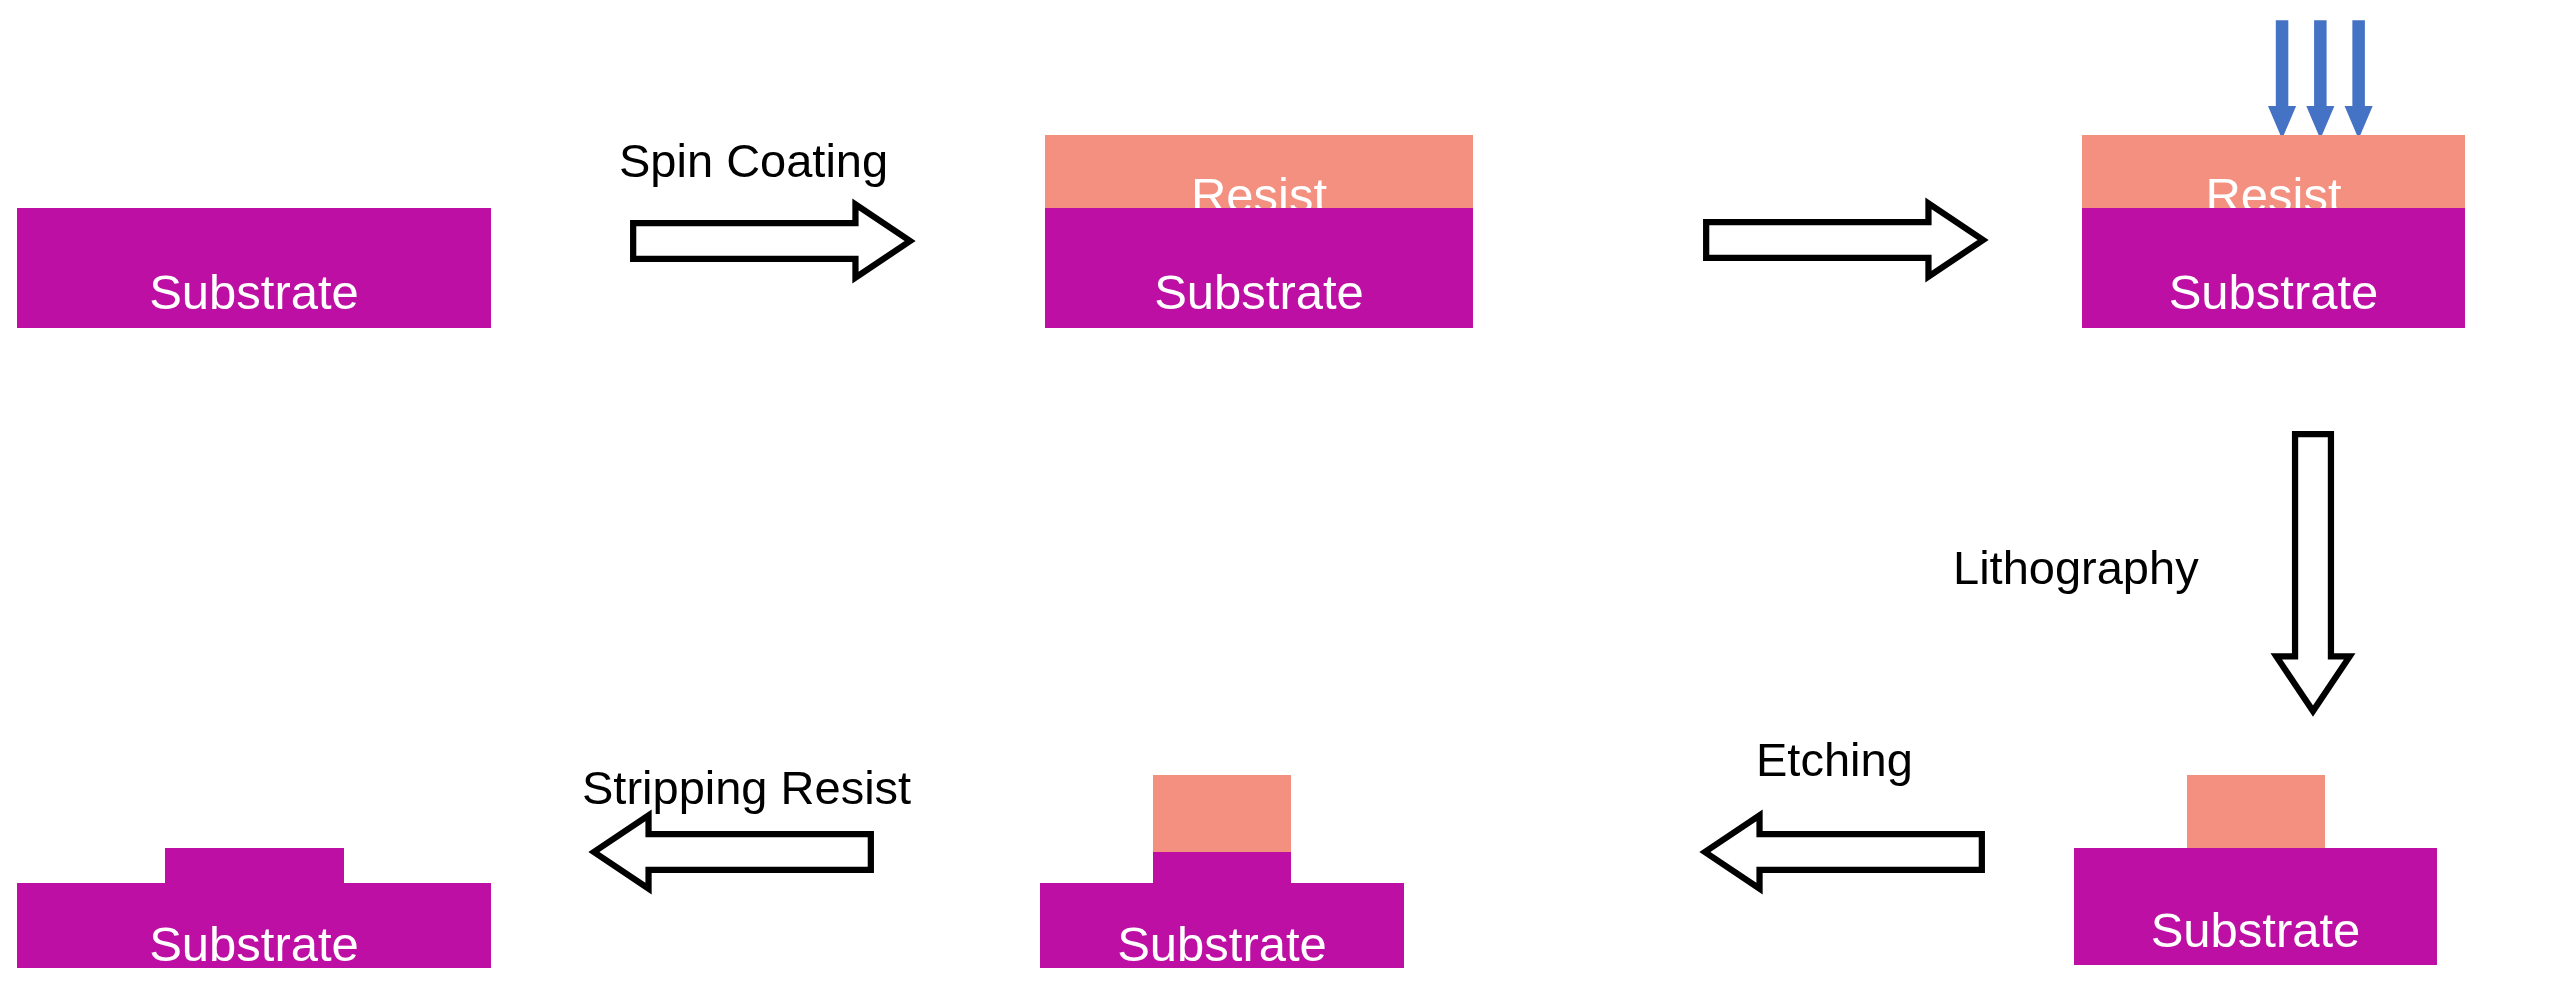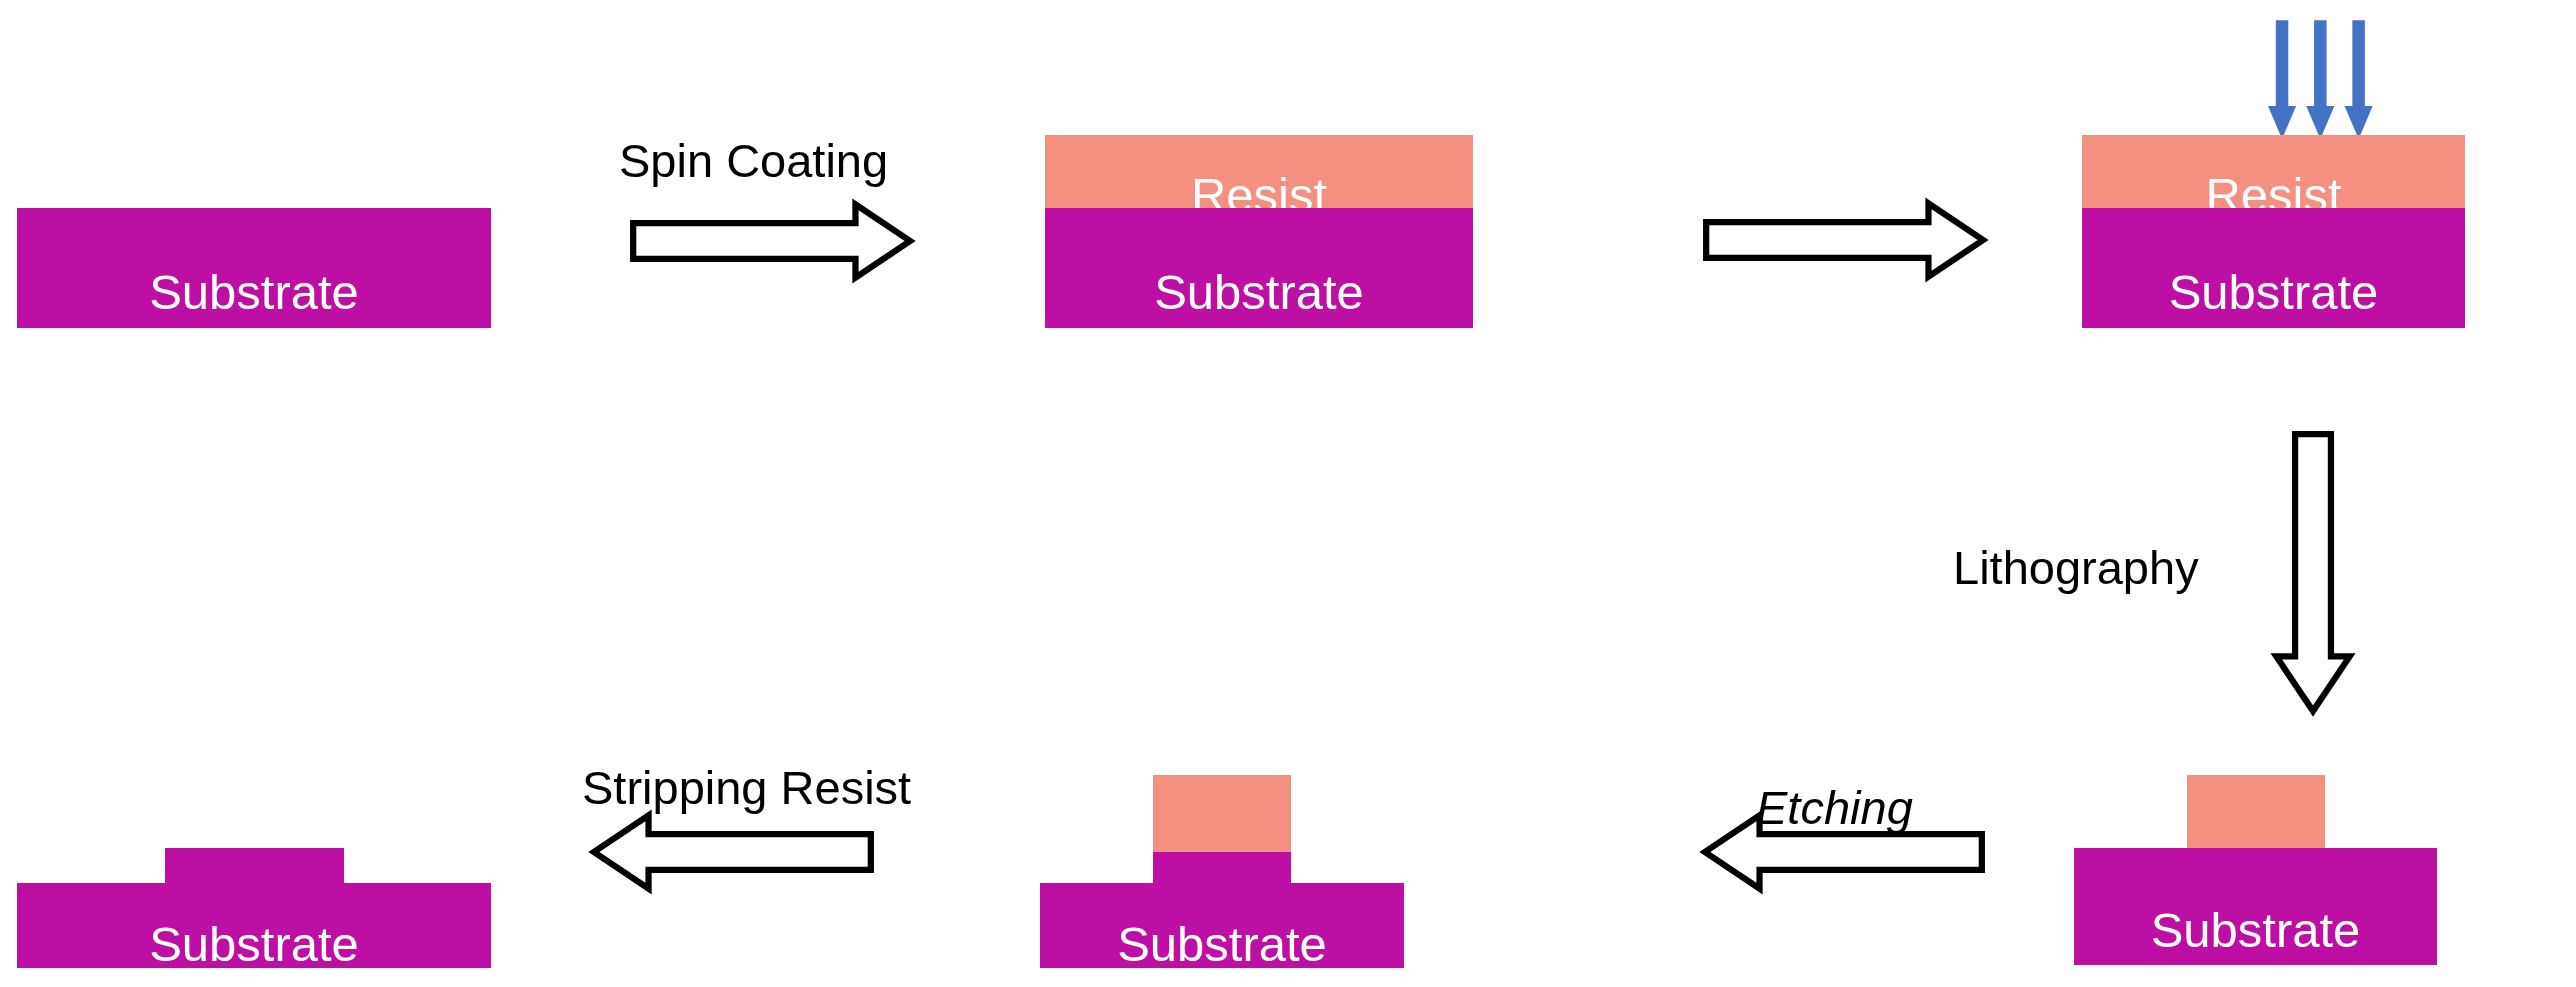"Etching" div.step-label { font-style: italic -> none; top: 784px -> 736px }
